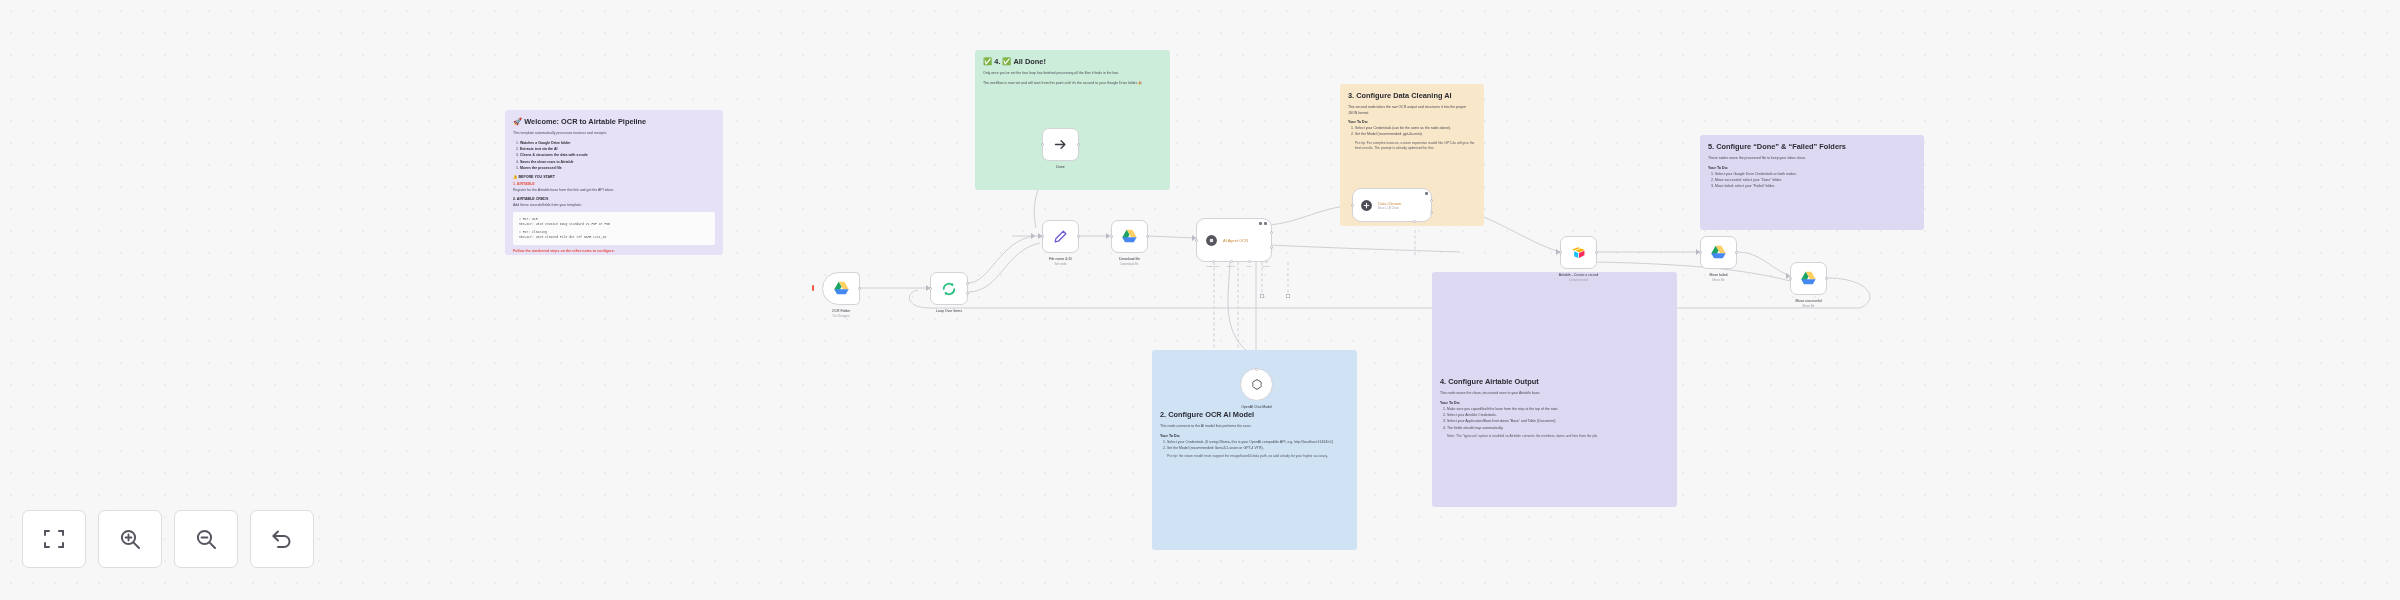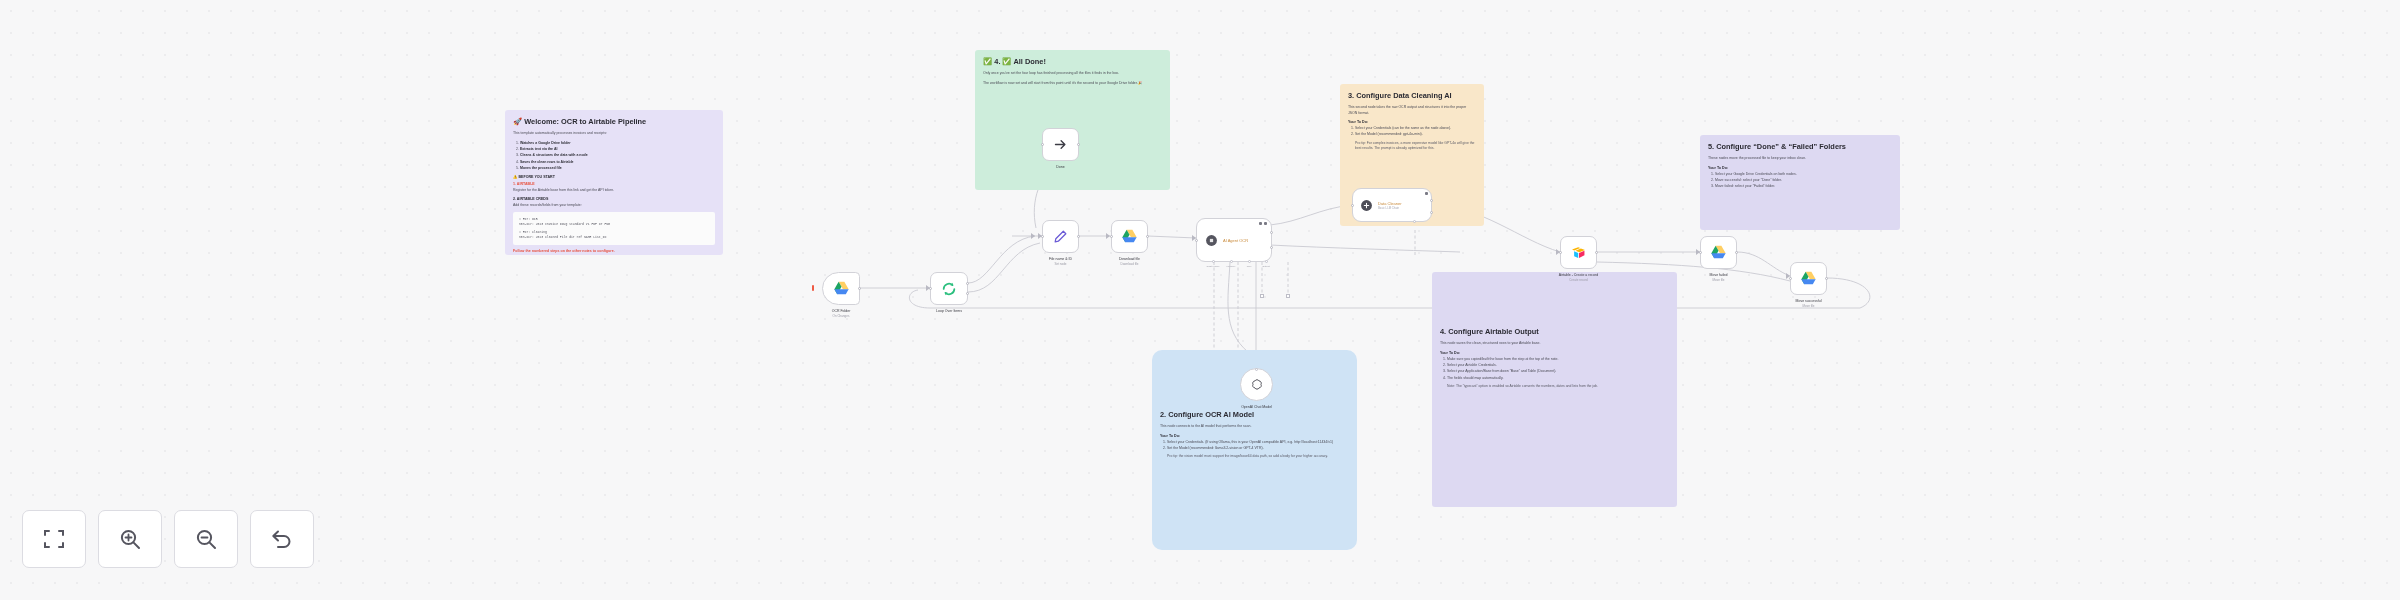"5. Configure “Done” & “Failed”" div.sticky { width: 200px -> 224px }
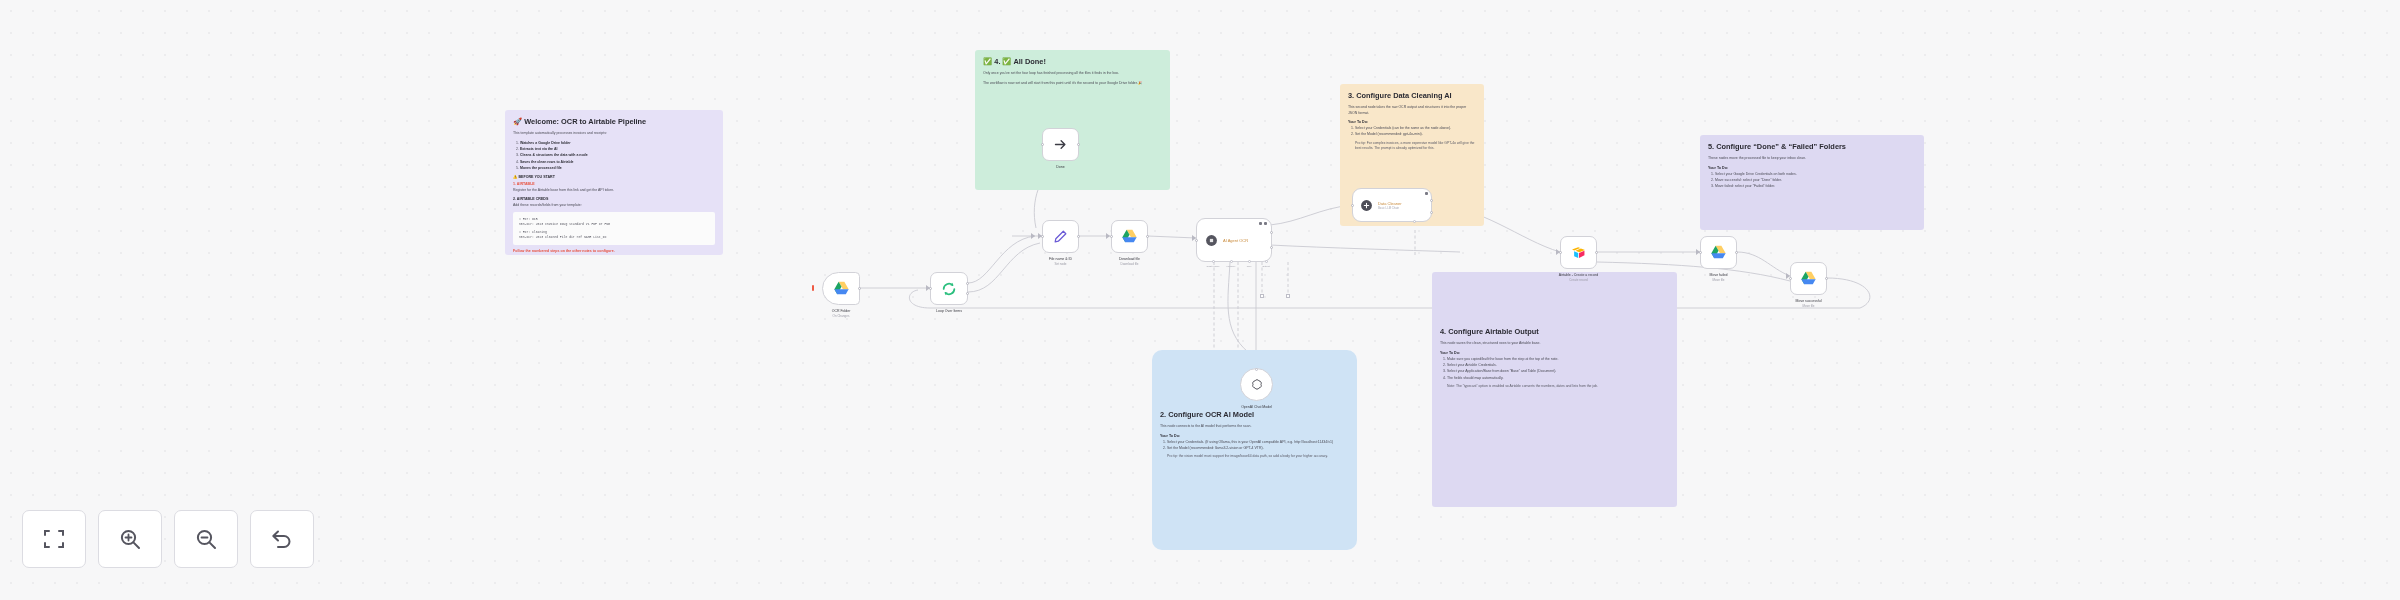"4. Configure Airtable Output" div.sticky { padding-top: 55px -> 105px }
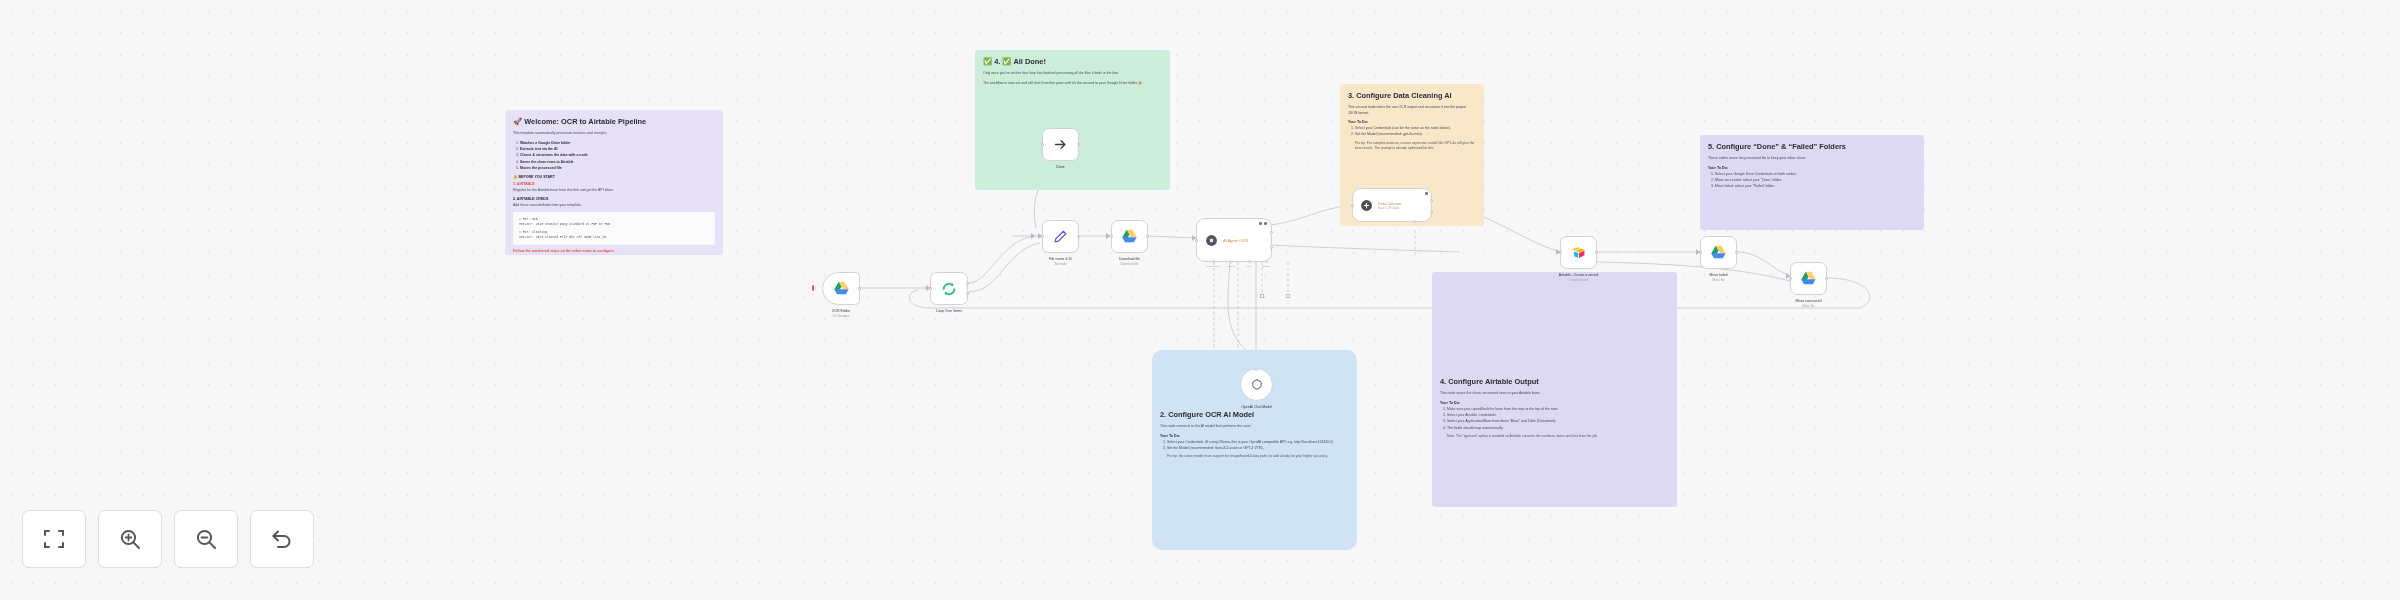"2. Configure OCR AI Model" div.sticky { border-radius: 10px -> none }
